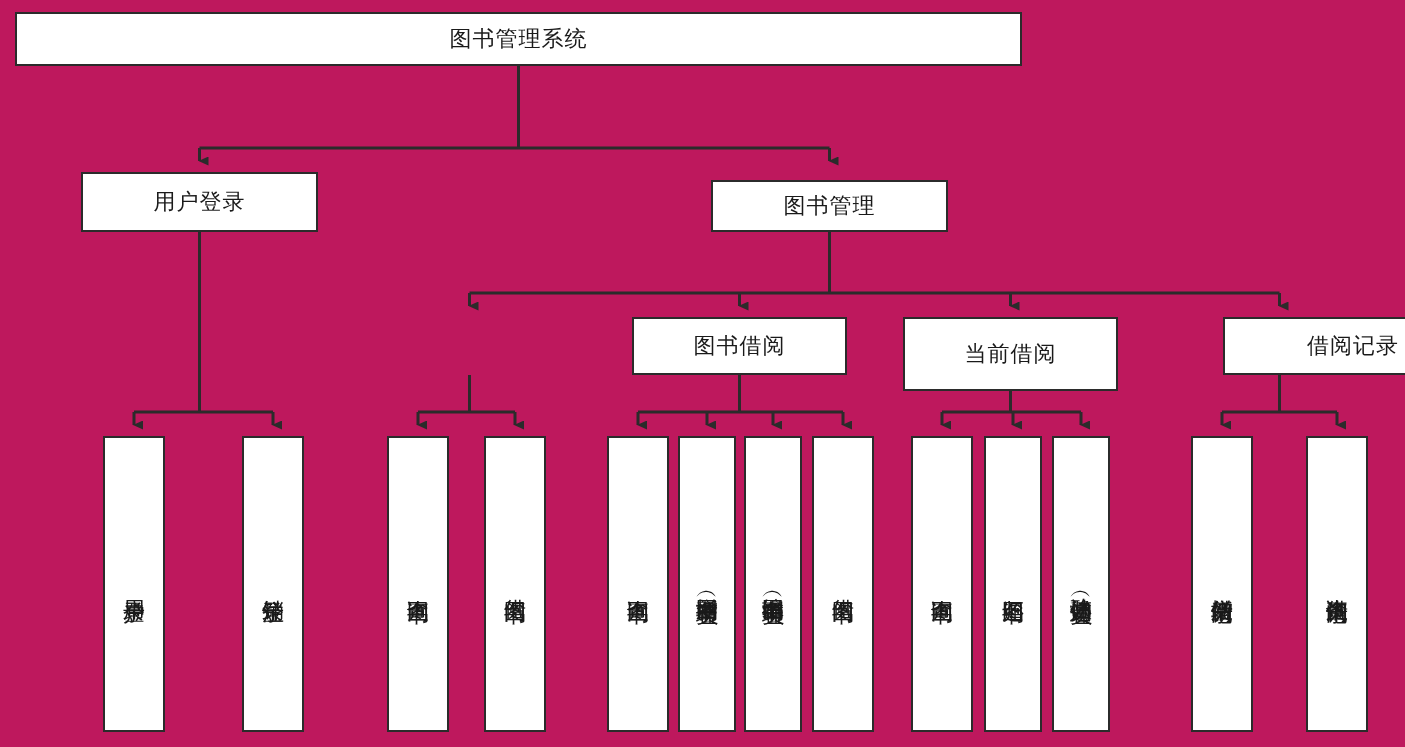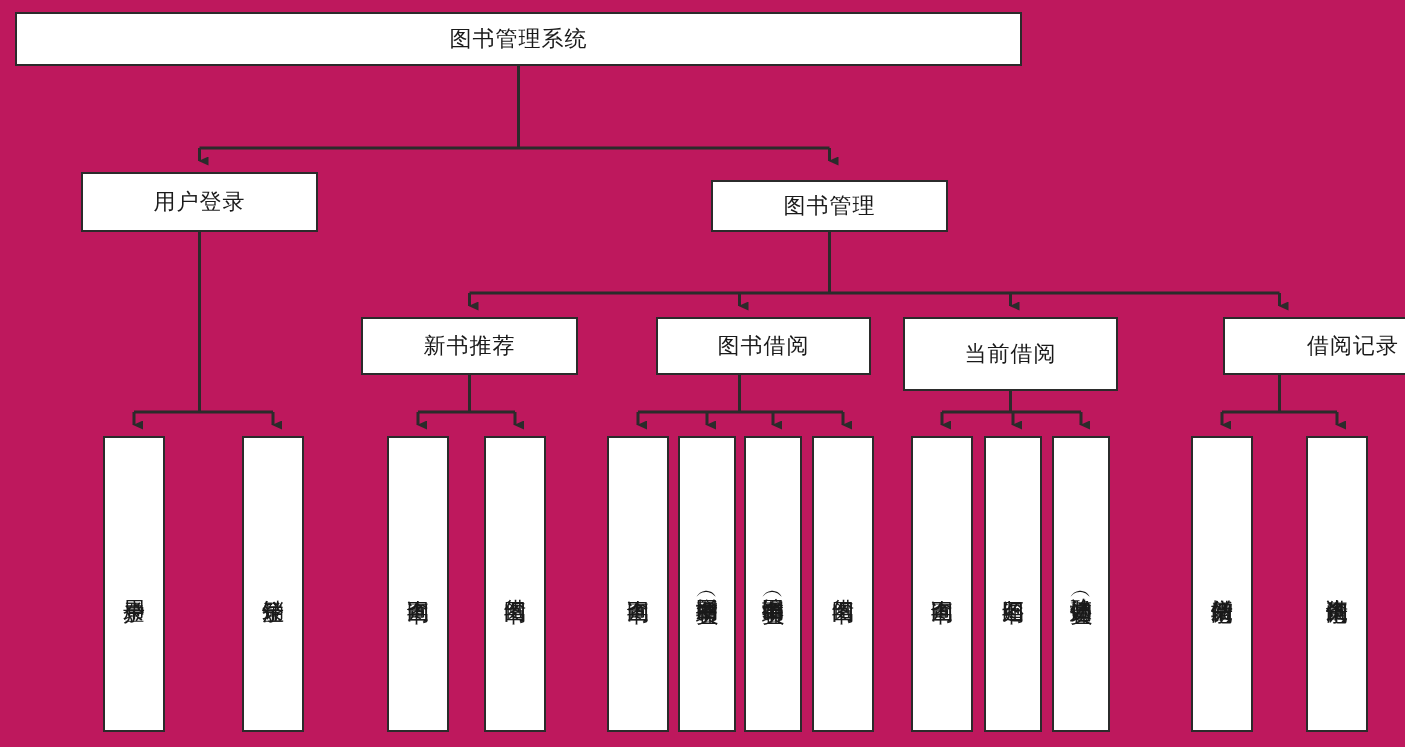"新书推荐" div.node { html: <div> <span>新书推荐</span> </div> -> none }
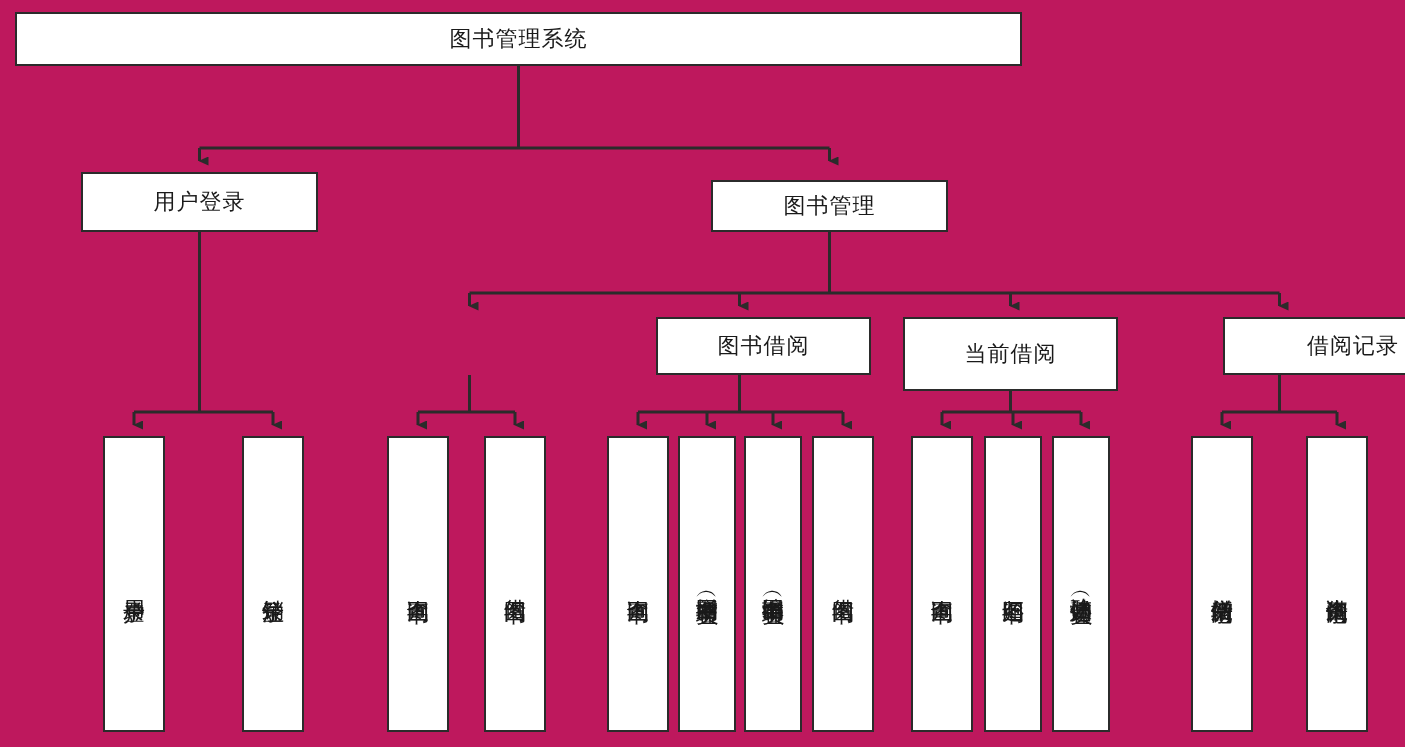"图书借阅" div.node { margin-left: 24px -> none }
